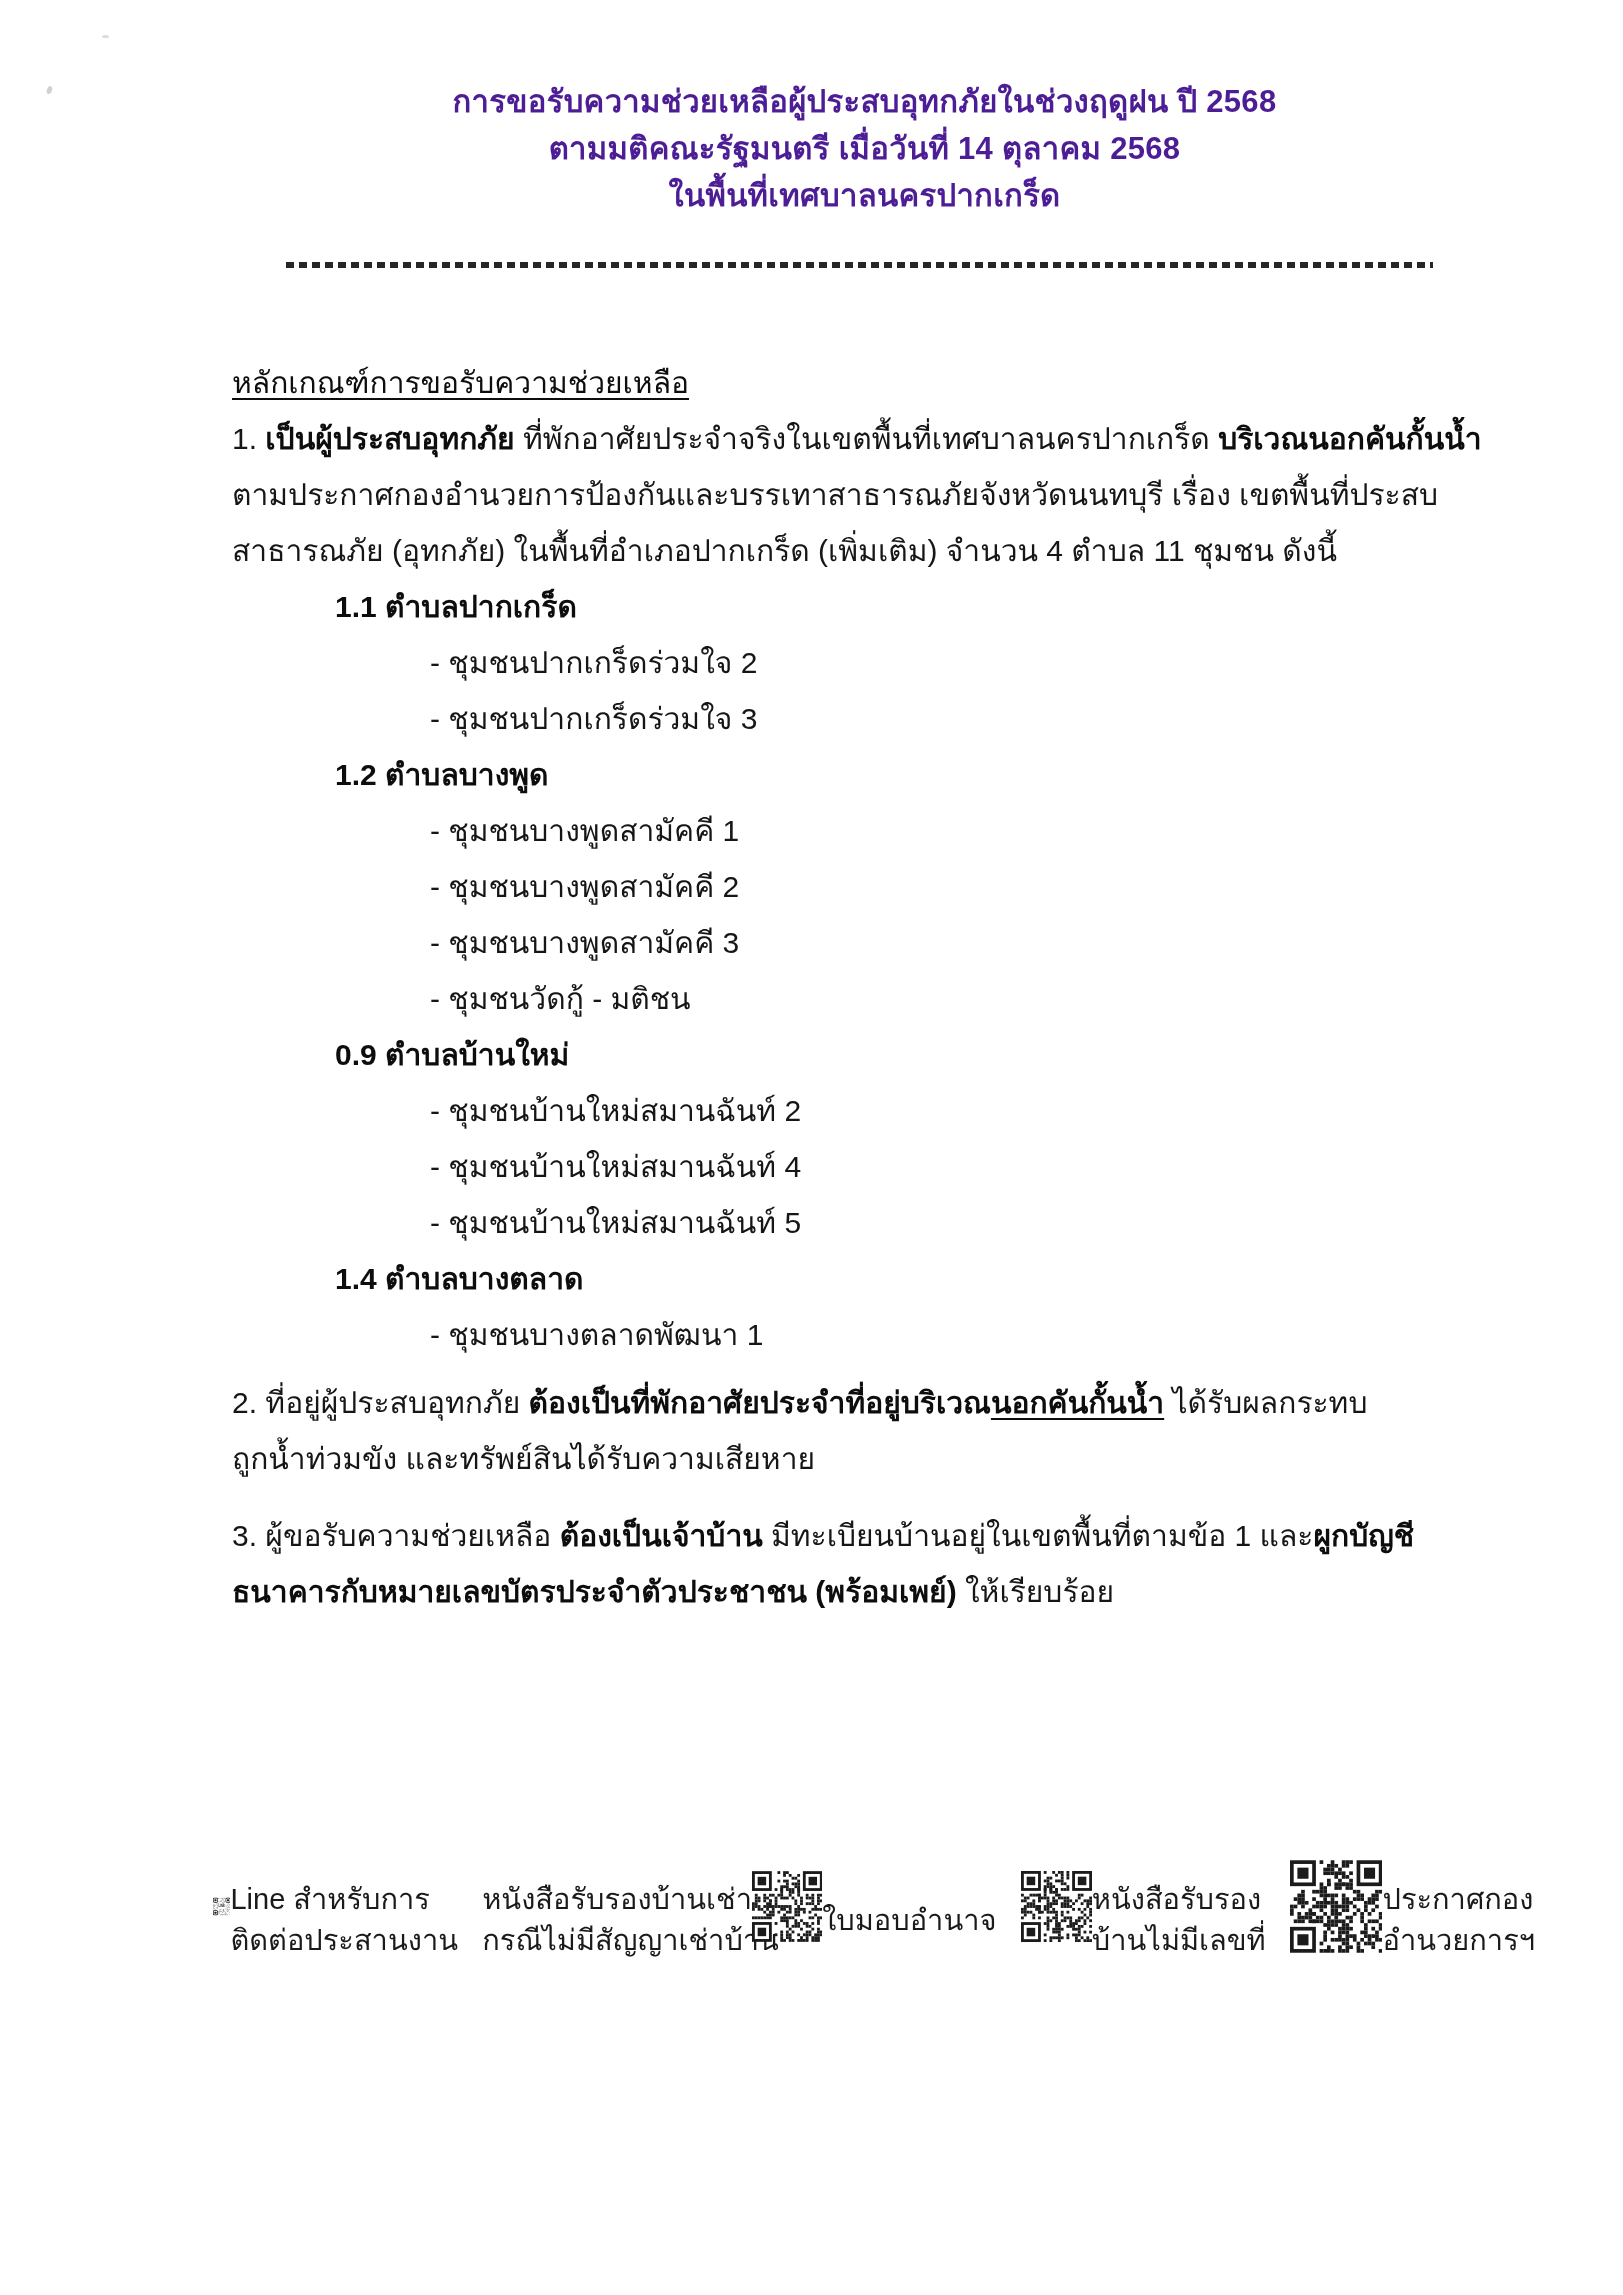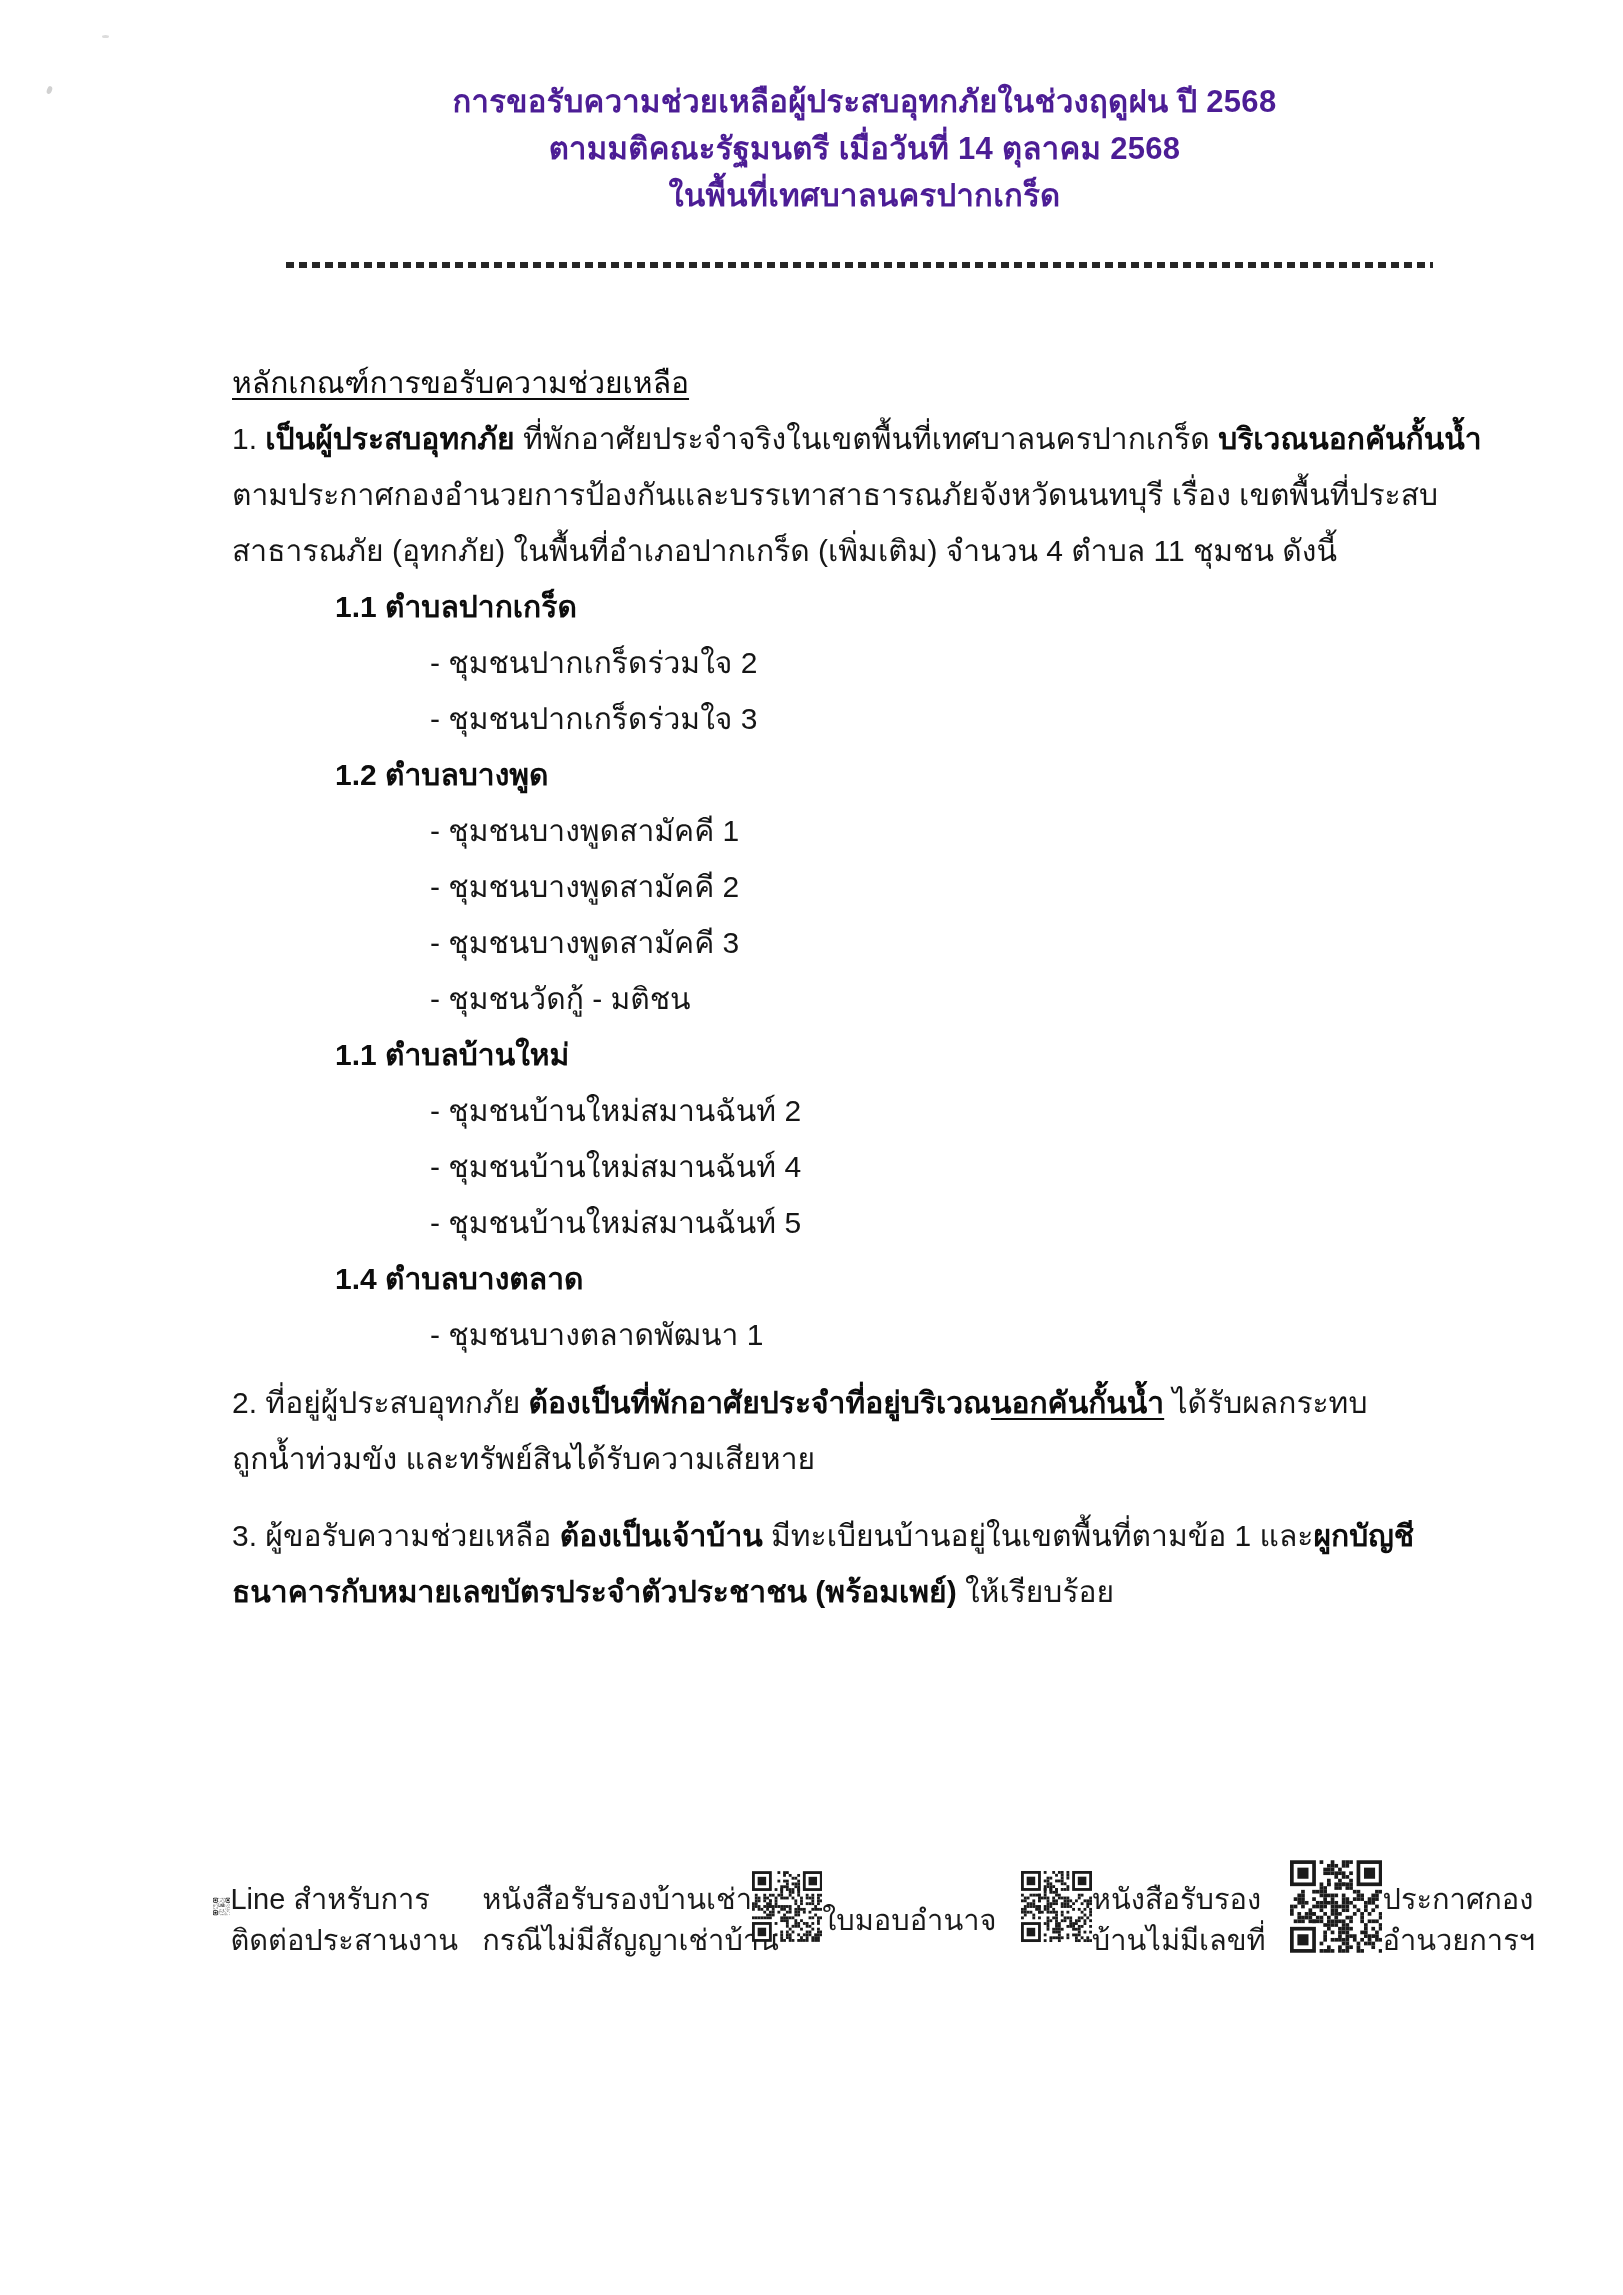"1.1 ตำบลบ้านใหม่" div.line { text: 1.1 -> 0.9 }
